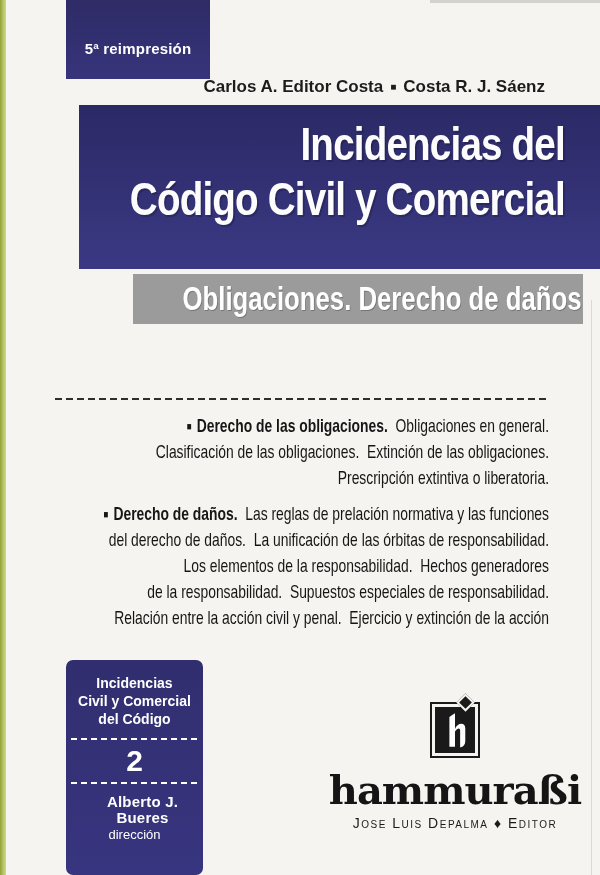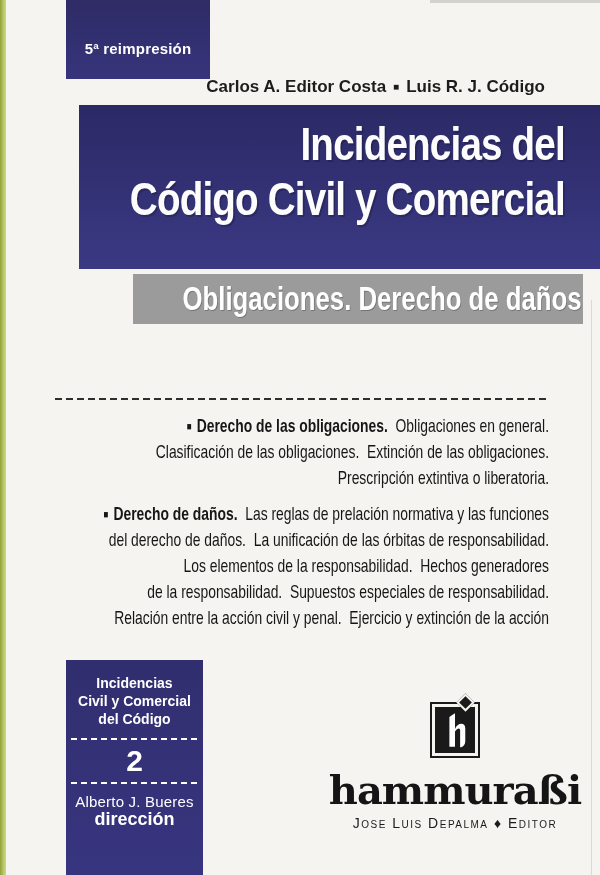"Luis R. J. Código" span { text: Luis R. J. Código -> Costa R. J. Sáenz }
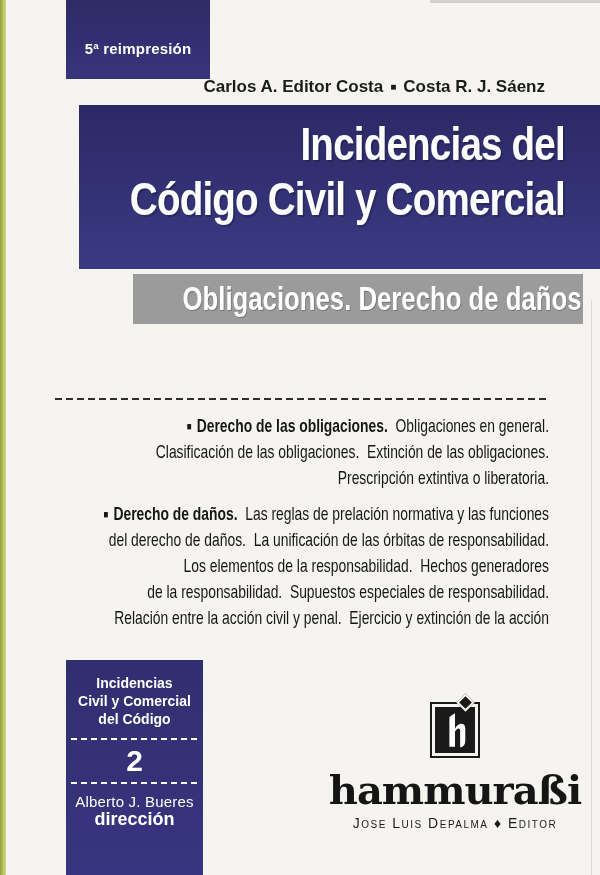"Incidencias" .series-box { border-radius: none -> 7px }
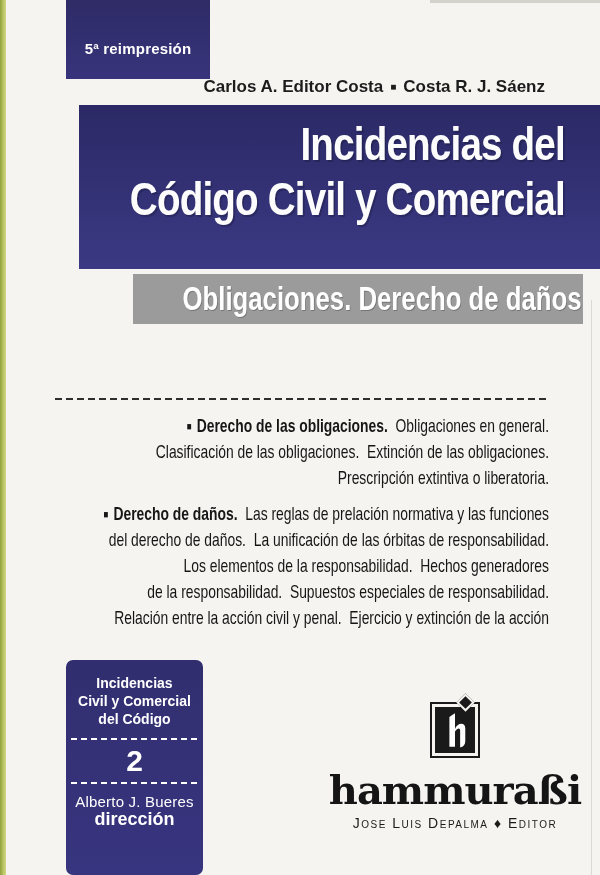"Alberto J. Bueres" .sb-name { font-weight: normal -> bold; padding-left: none -> 16px }
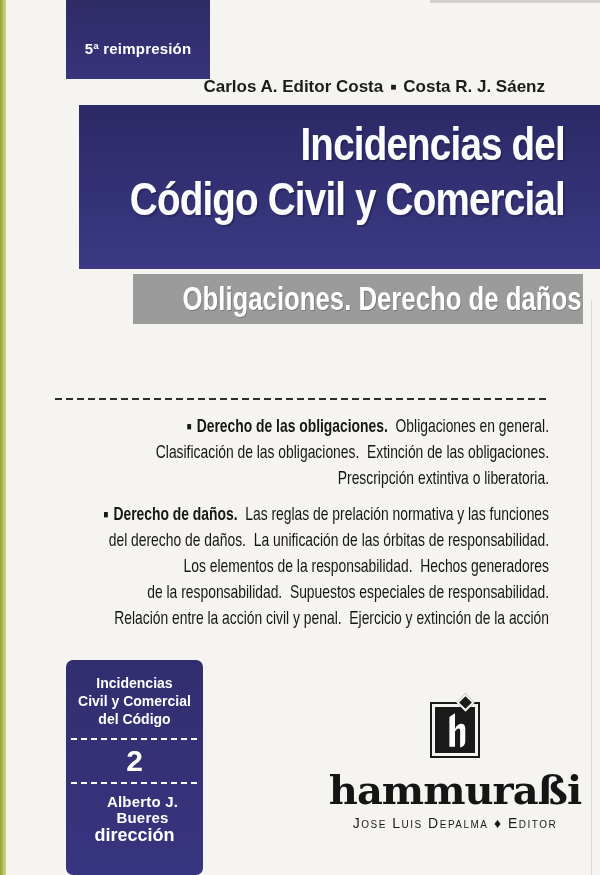"dirección" .sb-role { font-size: 18px -> 13px; font-weight: bold -> none }
